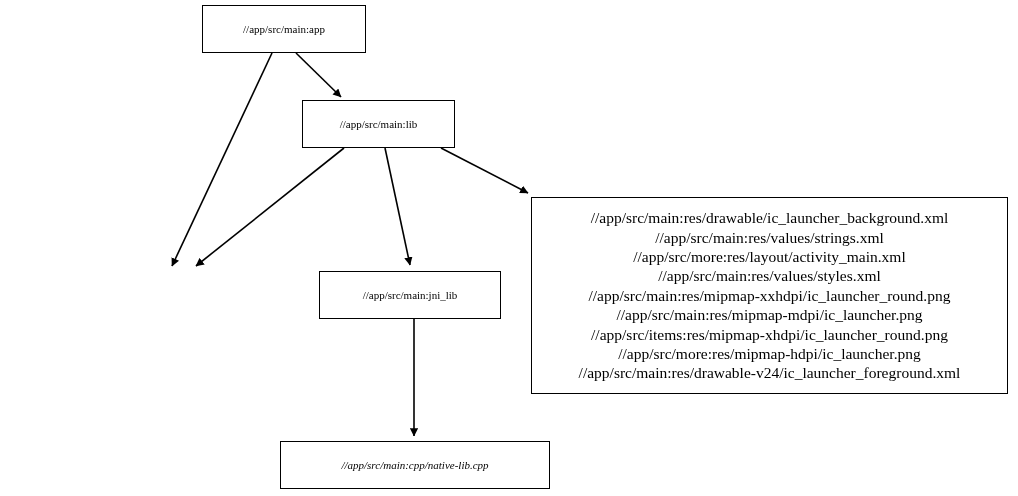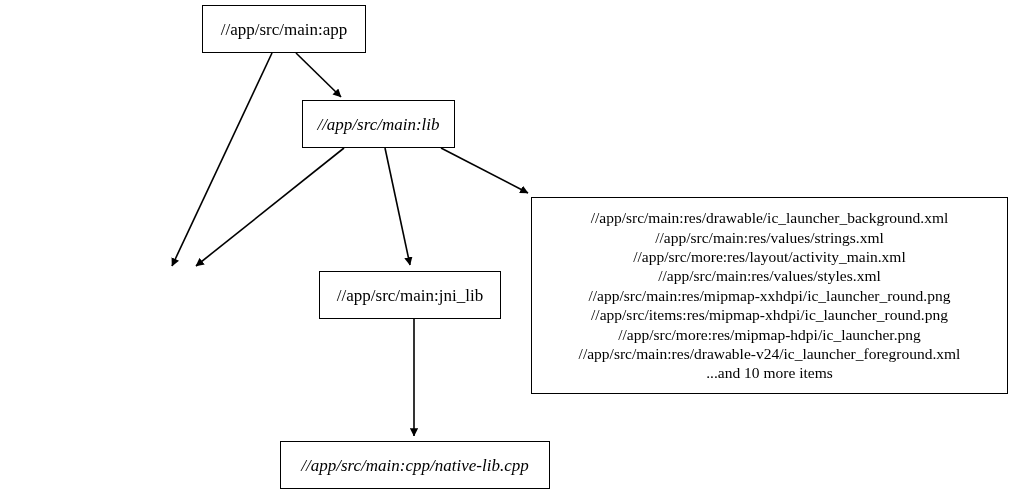"//app/src/main:app" .node { font-size: 17px -> 11px }
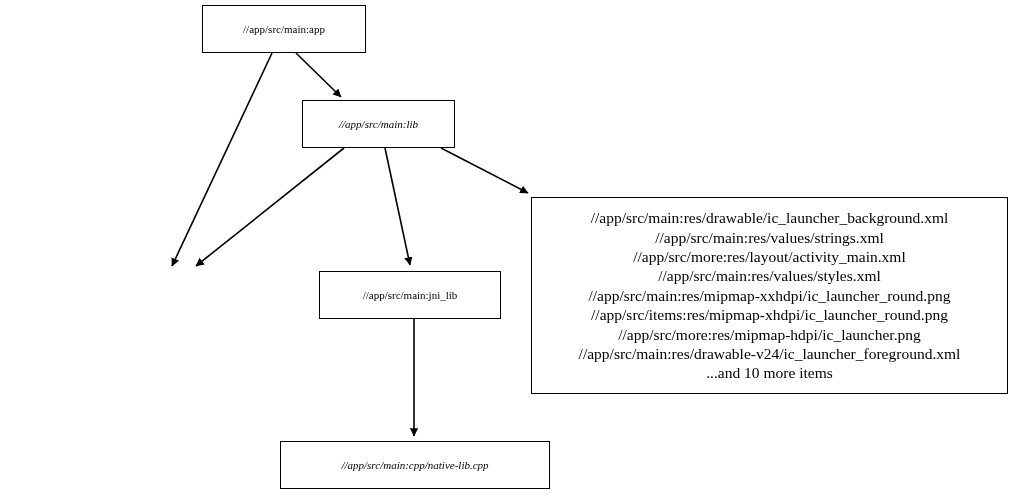"//app/src/main:lib" div.node { font-style: italic -> none }
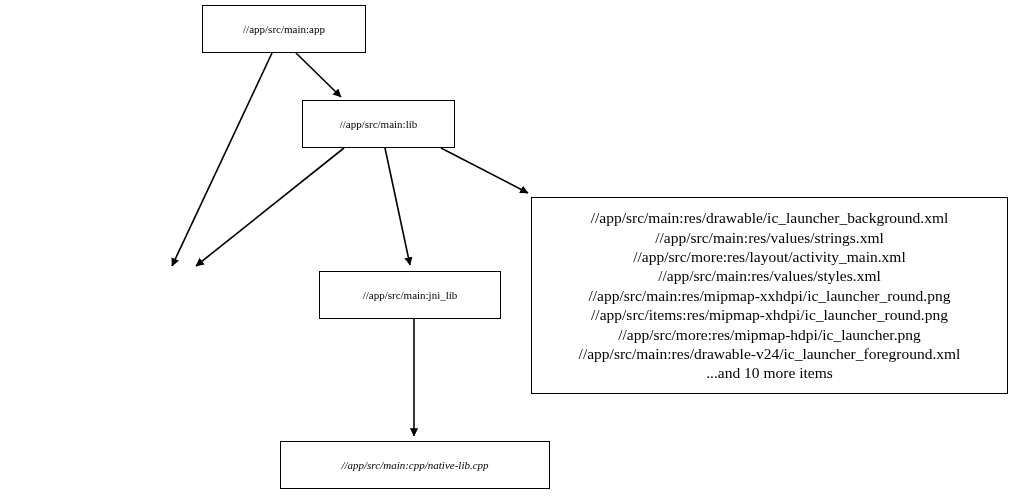"//app/src/main:res/mipmap-mdpi/ic_launch" div { html: none -> <div>//app/src/main:res/mipmap-mdpi/ic_launcher.png</div> }
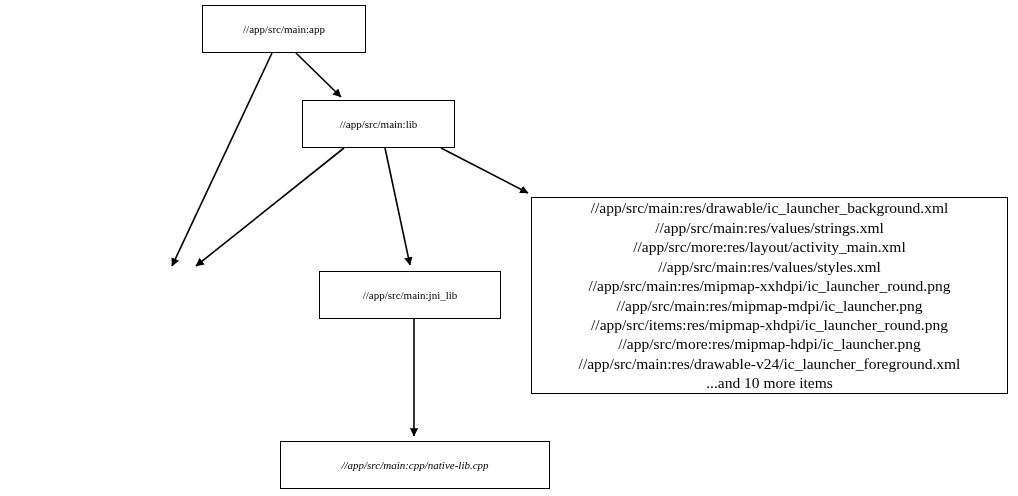"...and 10 more items" div { html: <div>...and 10 more items</div> -> none }
